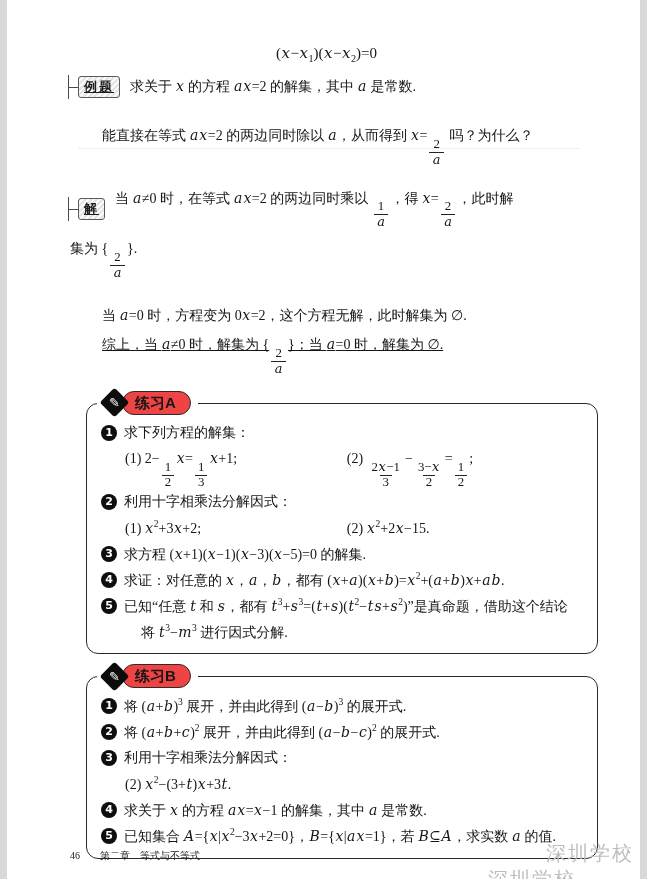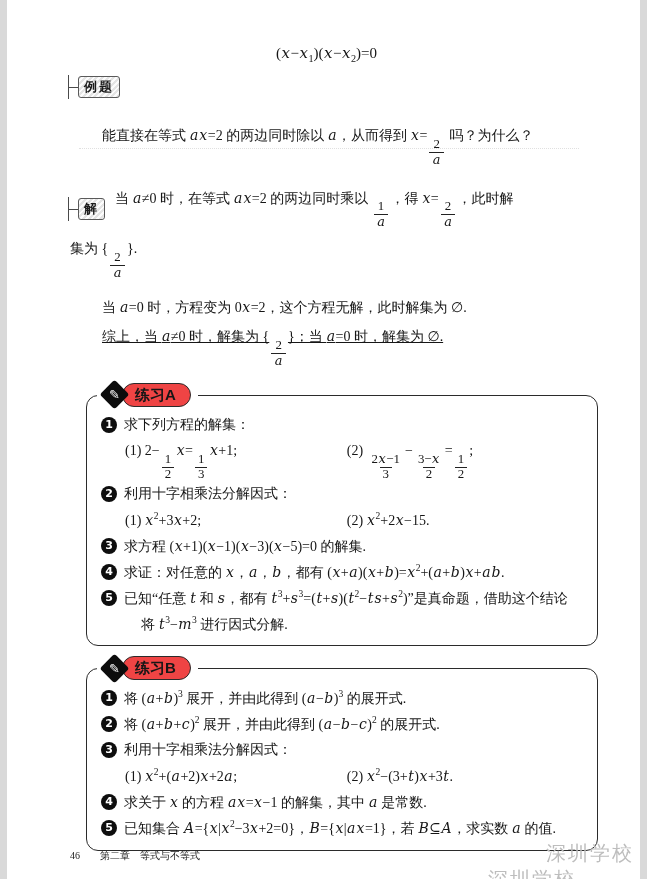"例题" .tag { text-decoration: none -> underline }
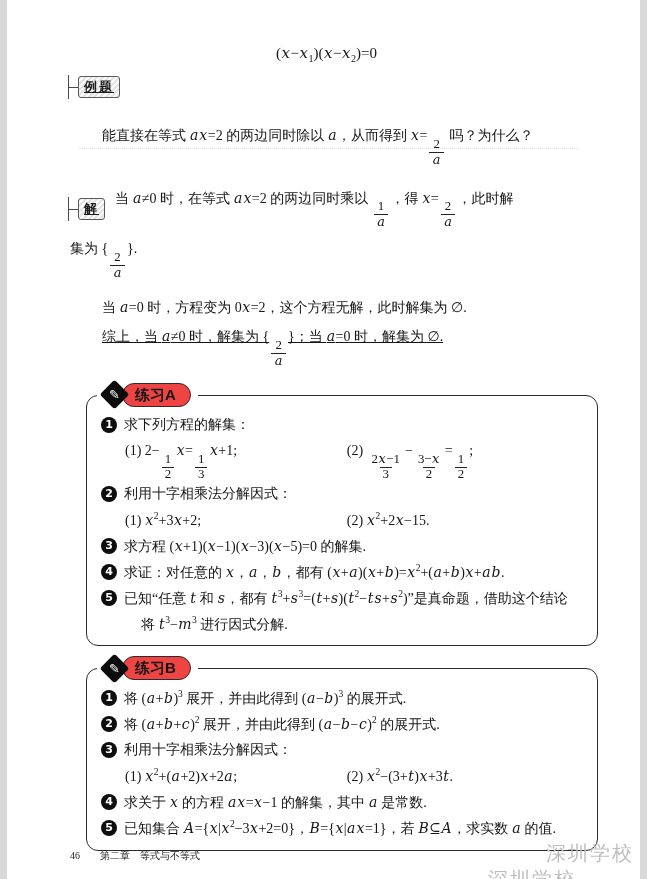"求关于 x 的方程 ax=2 的解集，其中" span.label-text { html: none -> <span>求关于 <i>x</i> 的方程 <i>a</i><i>x</i>=2 的解集，其中 <i>a</i> 是常数.</span> }
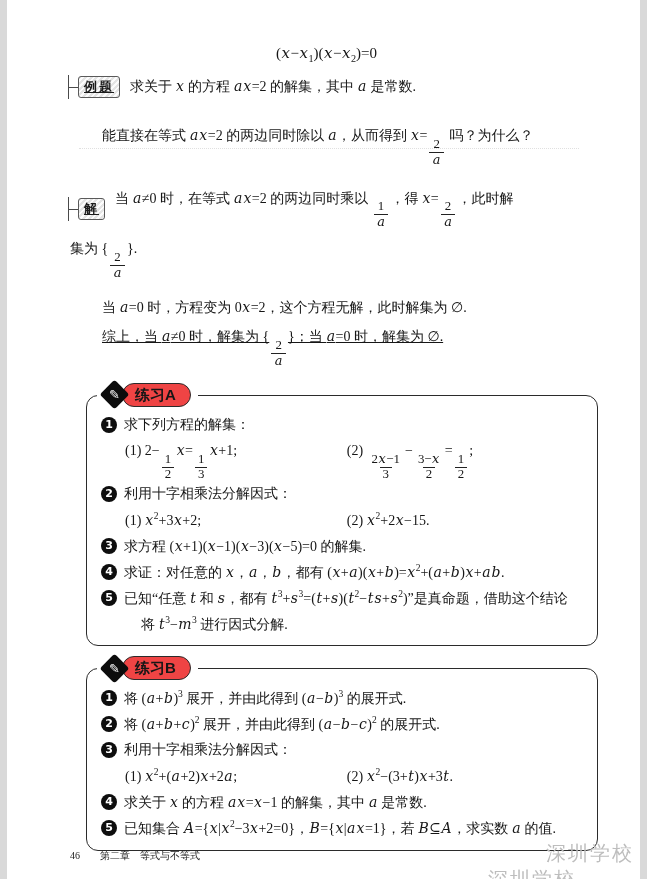"集为 { }." .sol-line2 { margin: 8px 0 16px 0 -> 8px 0 24px 0 }
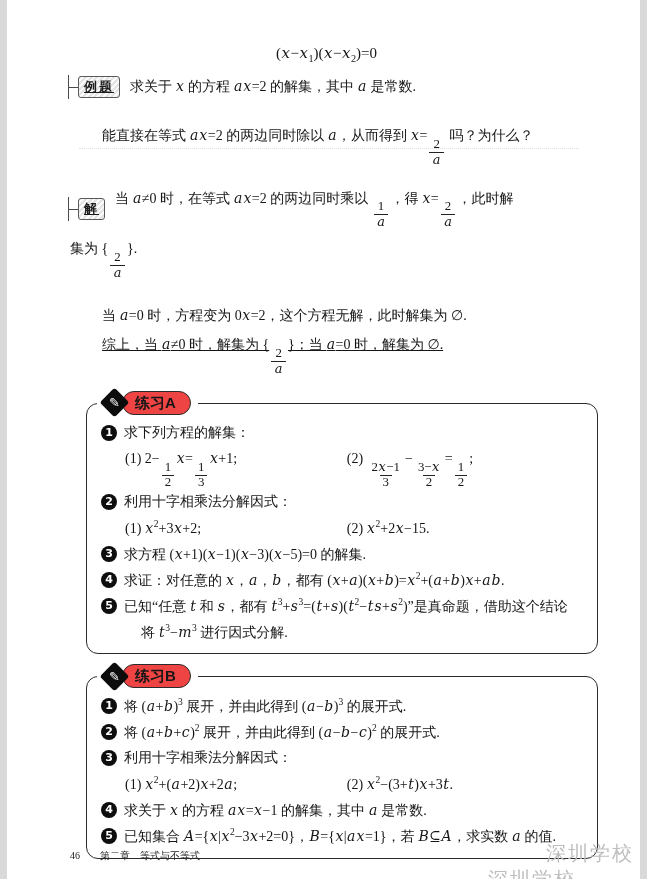"(1) x2+(a+2)x+2a;" span.xc { html: <span>(1) <i>x</i><sup>2</sup>+(<i>a</i>+2)<i>x</i>+2<i>a</i>;</span> -> none }
